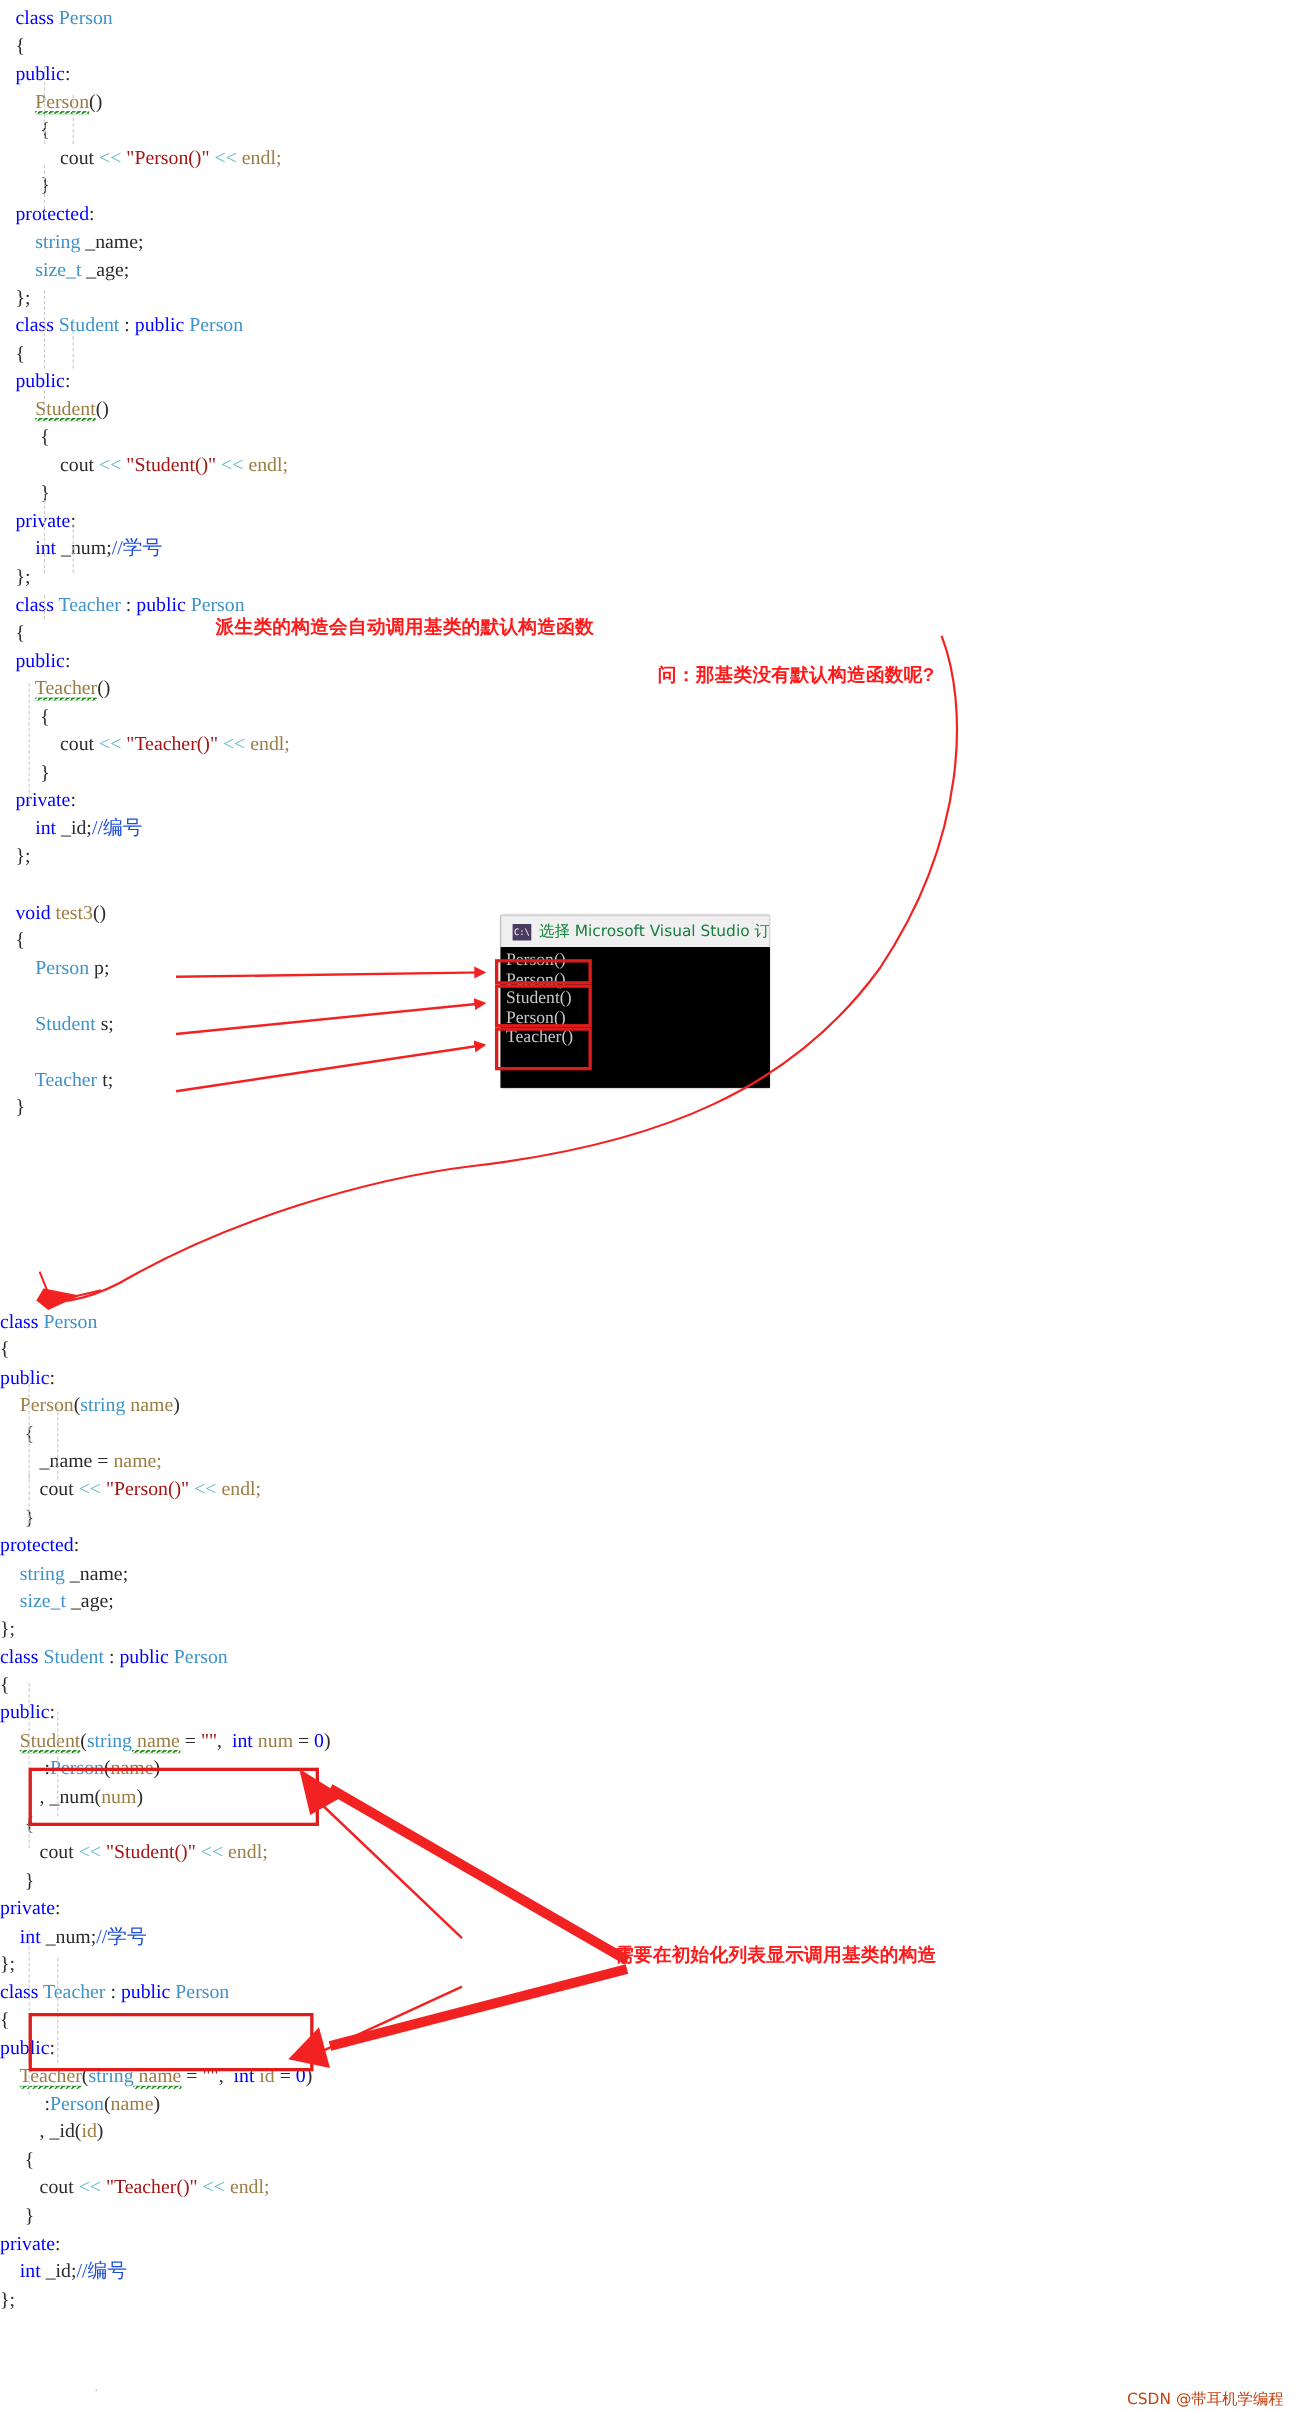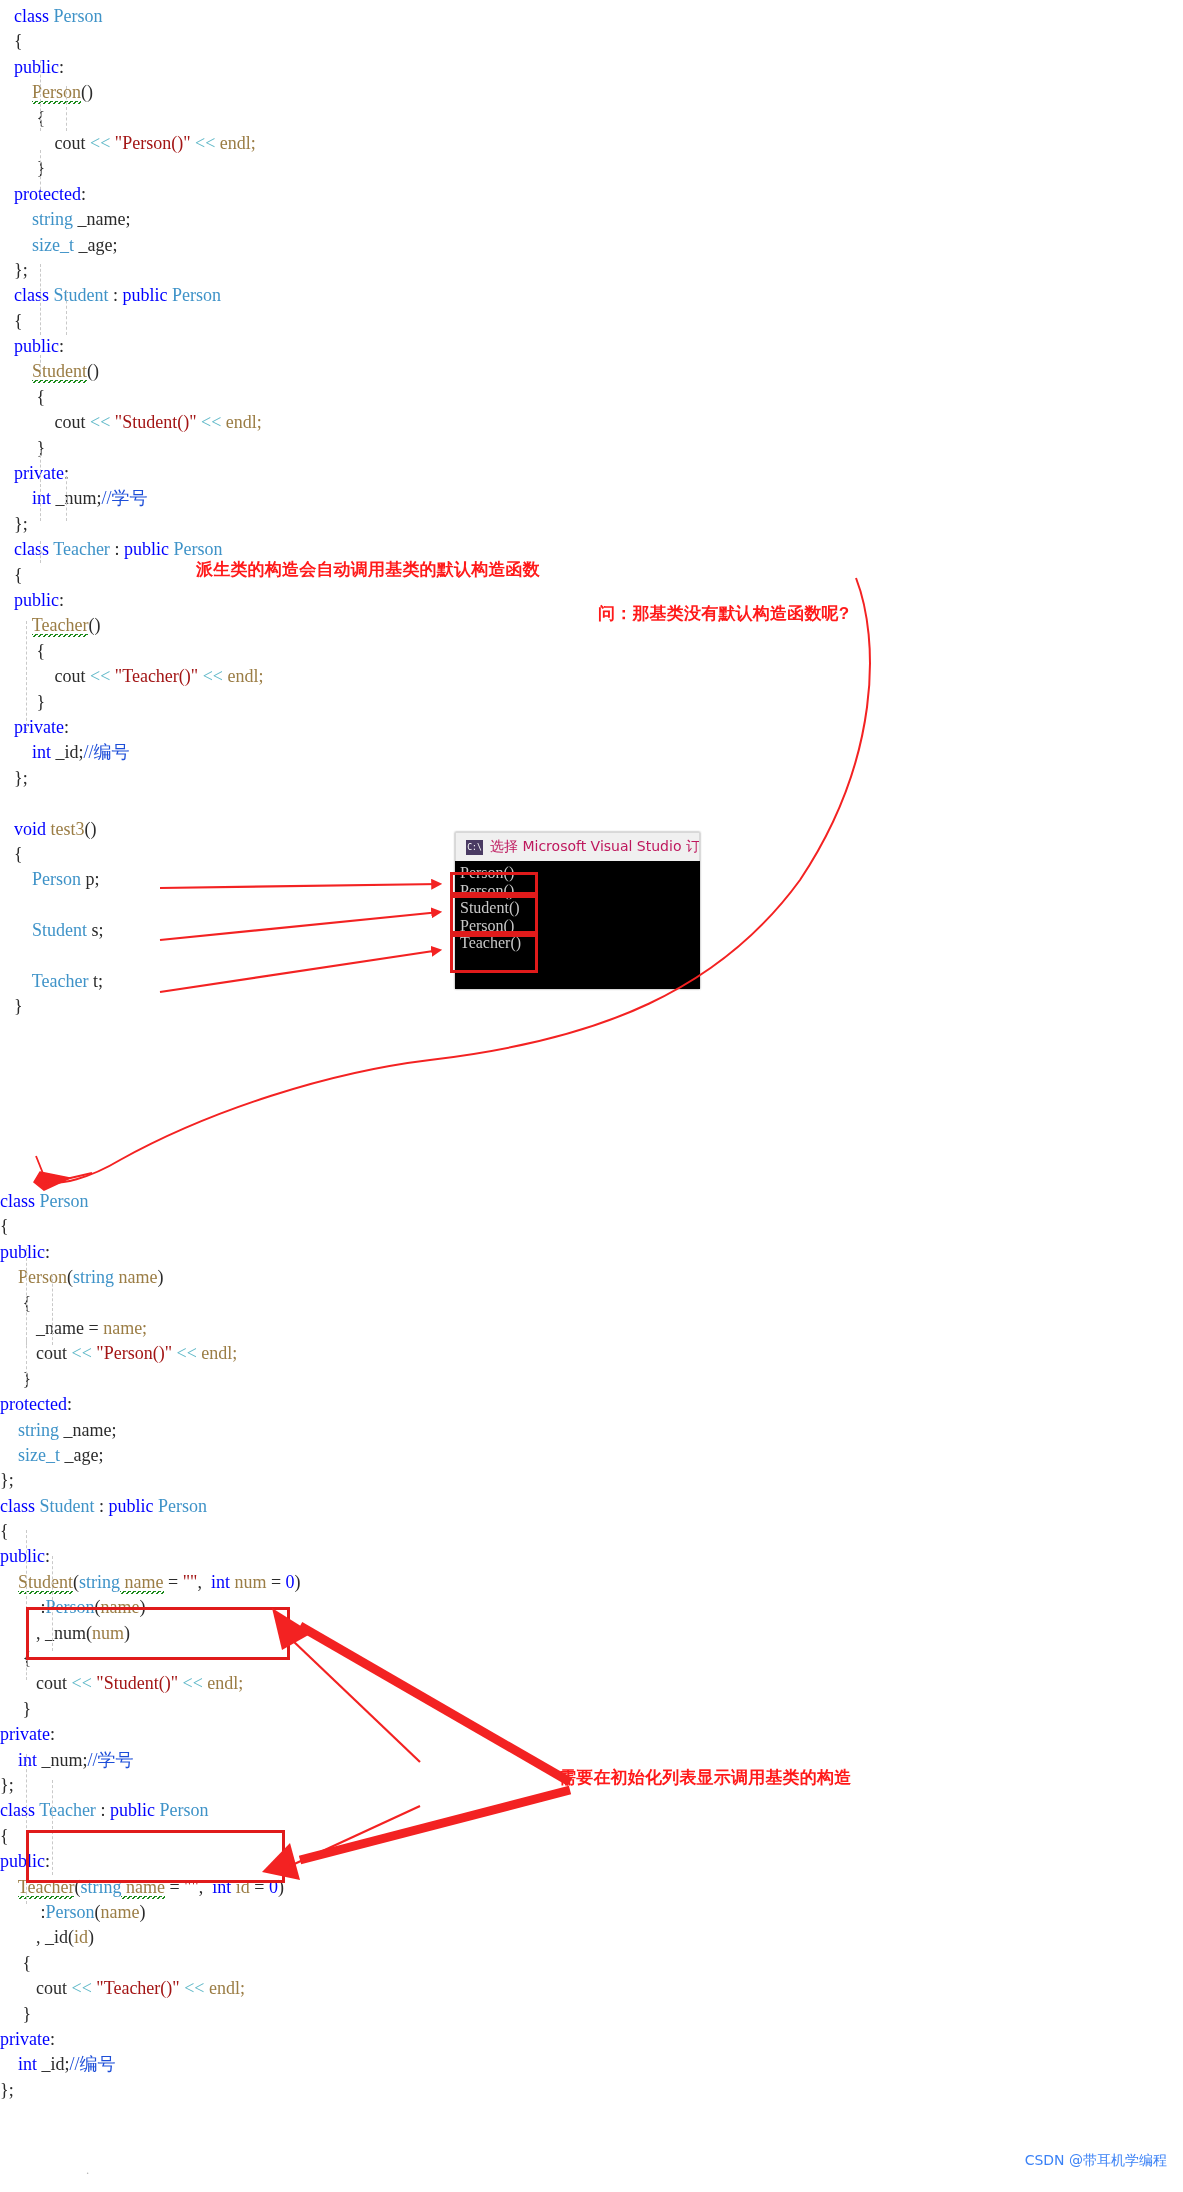"选择 Microsoft Visual Studio 订" #console-title { color: #be185d -> #15803d }
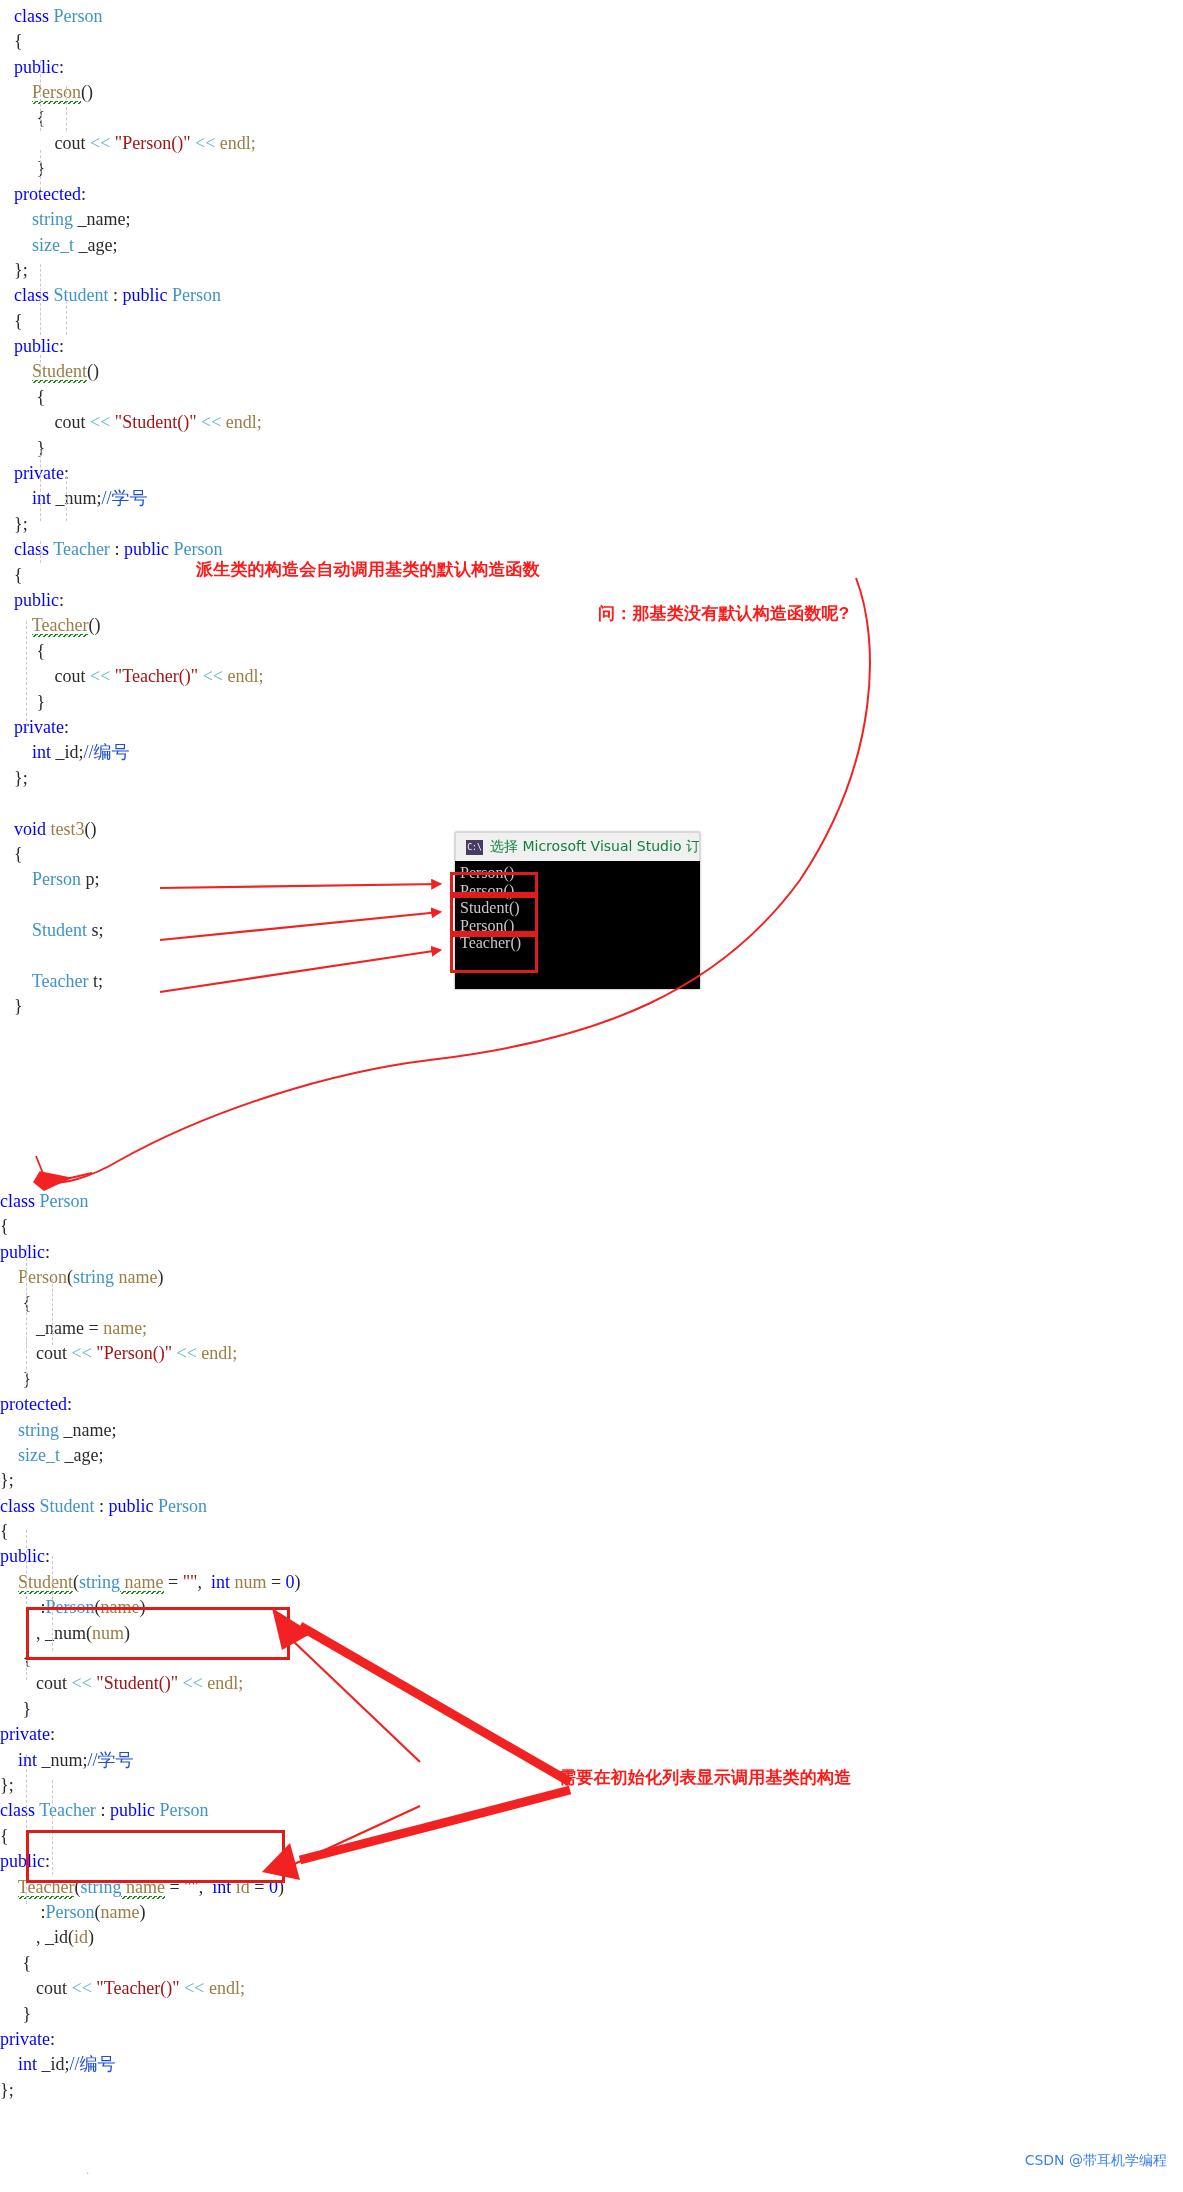"CSDN @带耳机学编程" #watermark { bottom: 22px -> 2px; color: #3b82f6 -> #c2410c }
